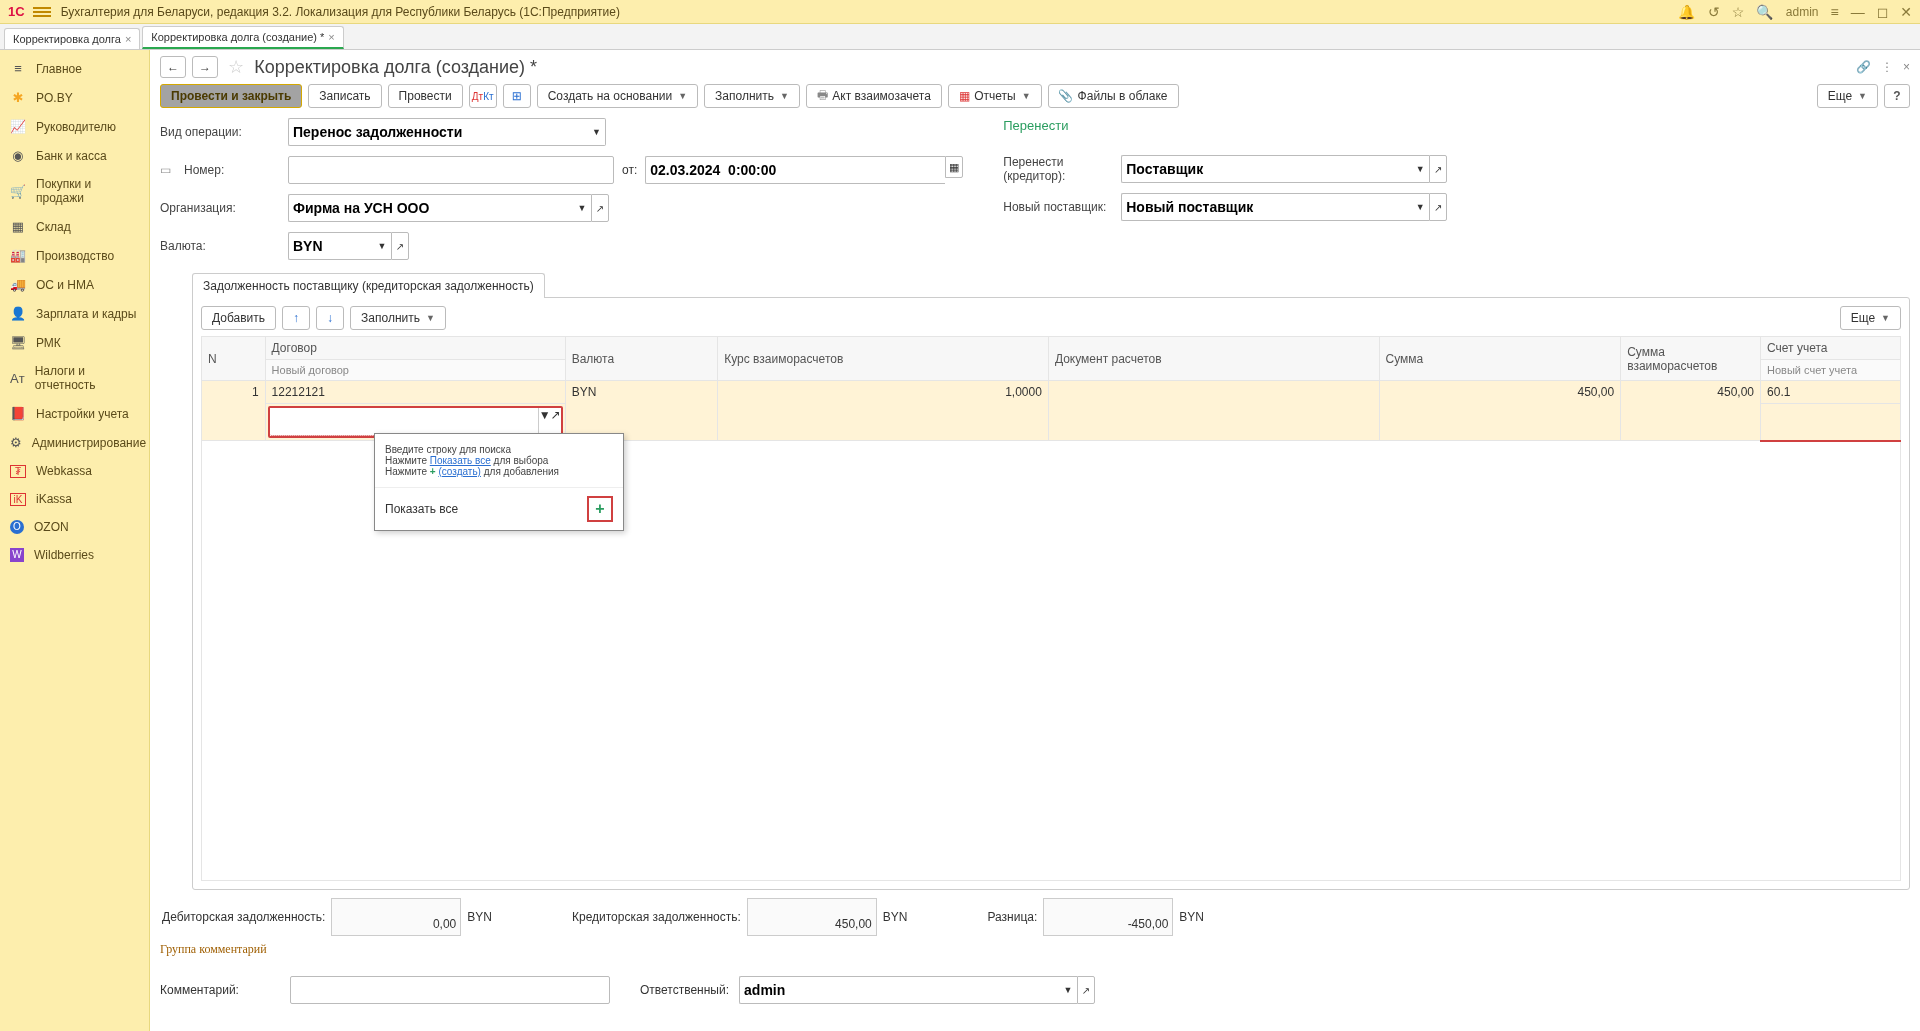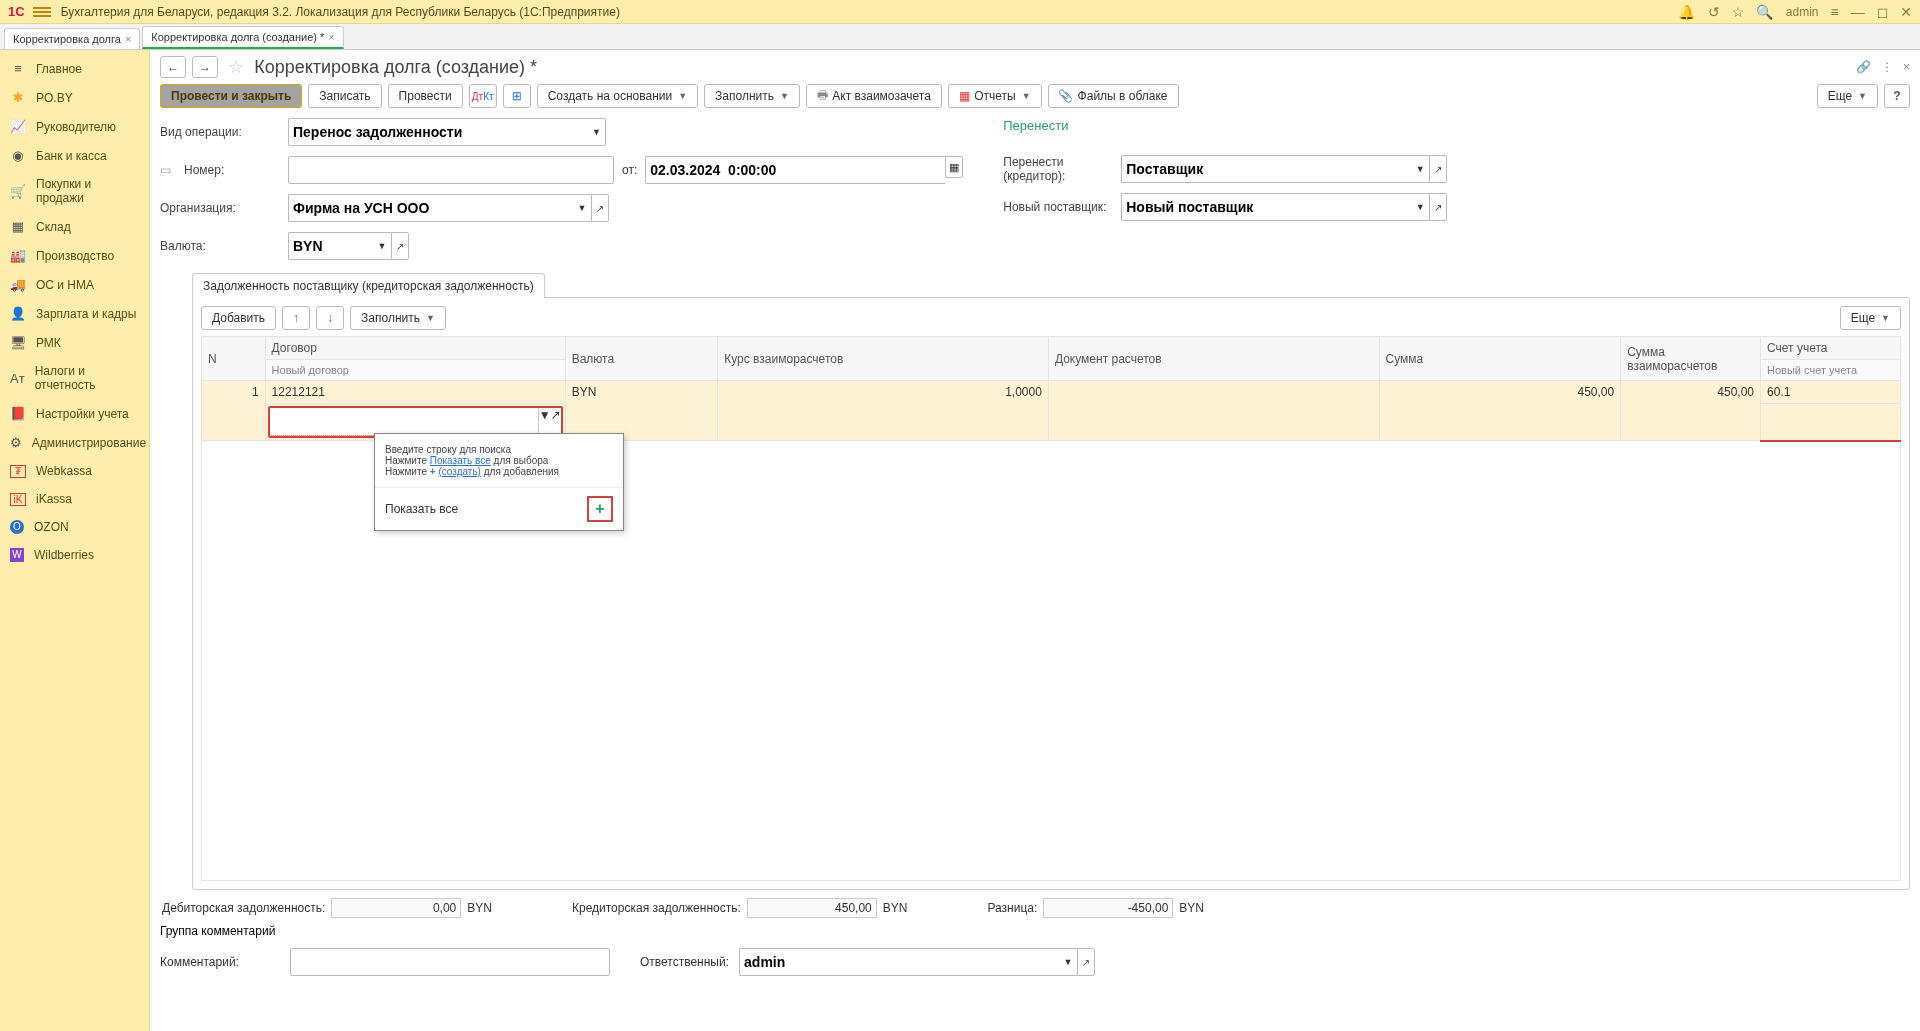"0,00" .totals .val { padding: 2px 4px -> 18px 4px }
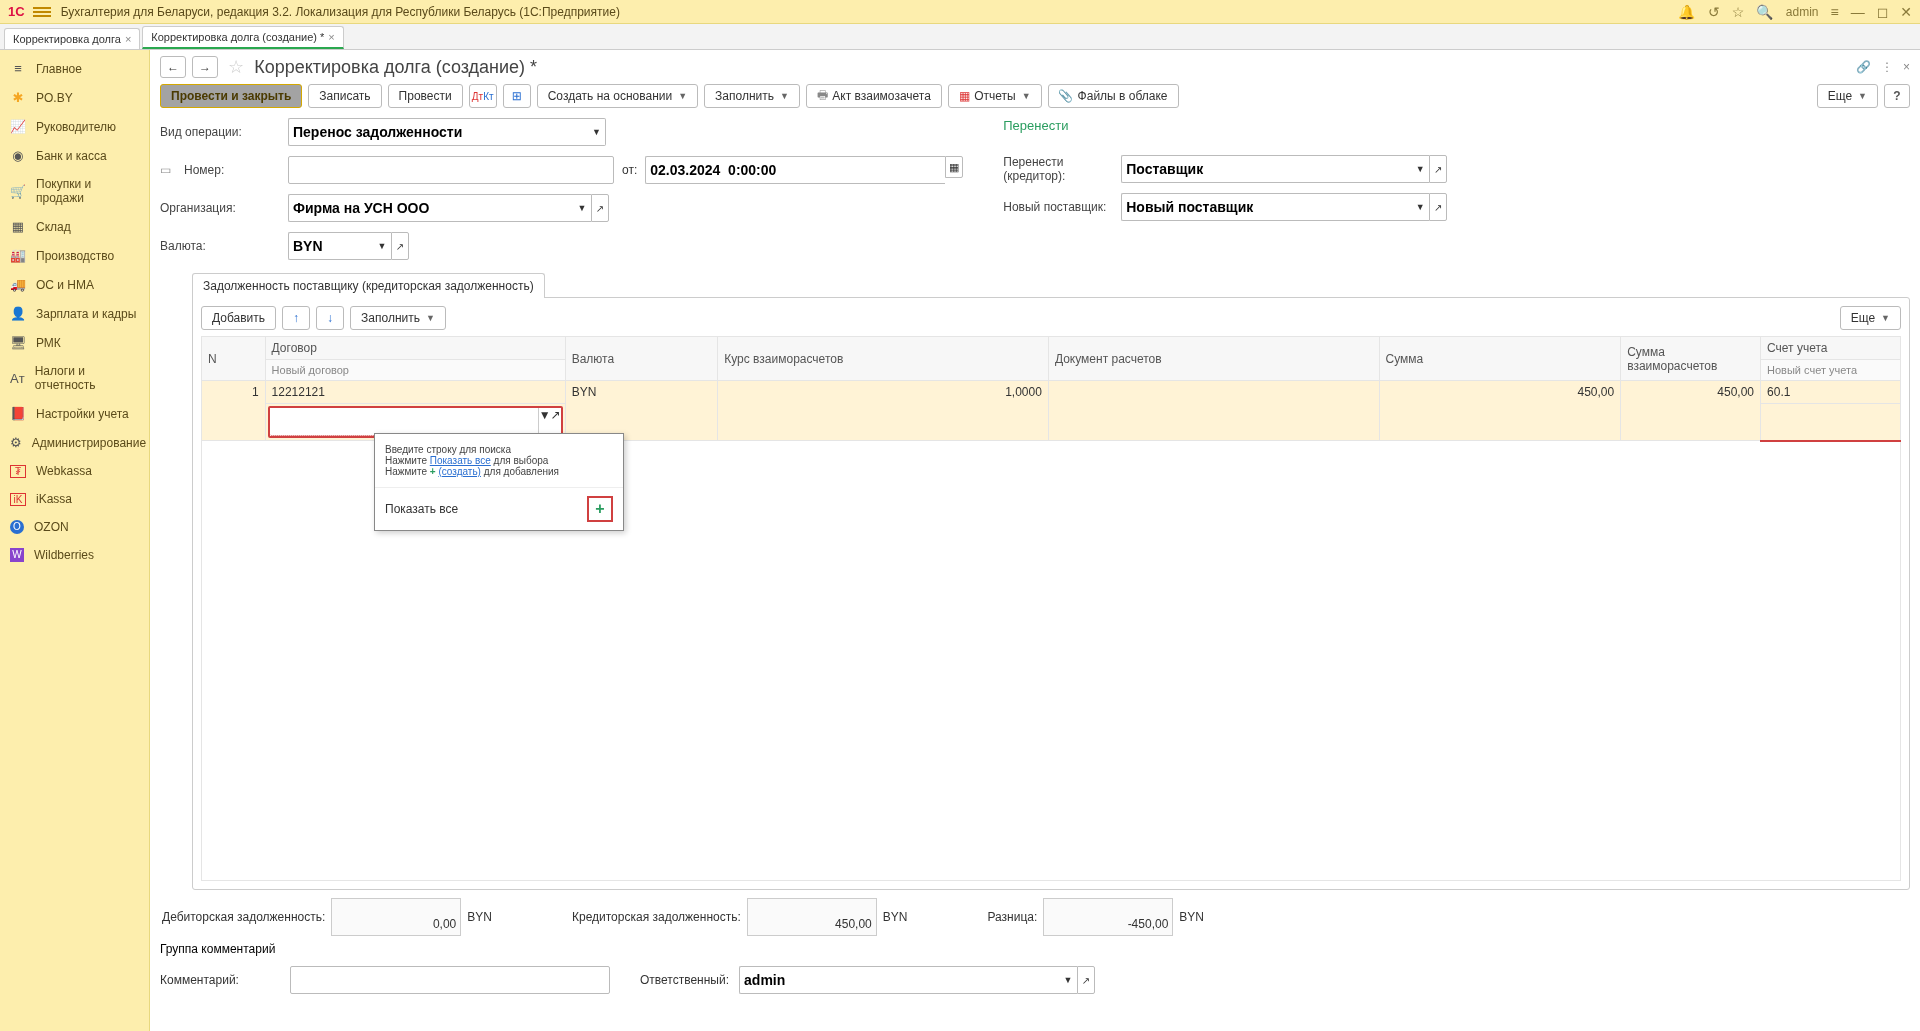"Группа комментарий" .comment-hdr { color: #000000 -> #a16207; font-family: none -> Liberation Serif, serif; margin: 2px 0 10px -> 2px 0 19px }
